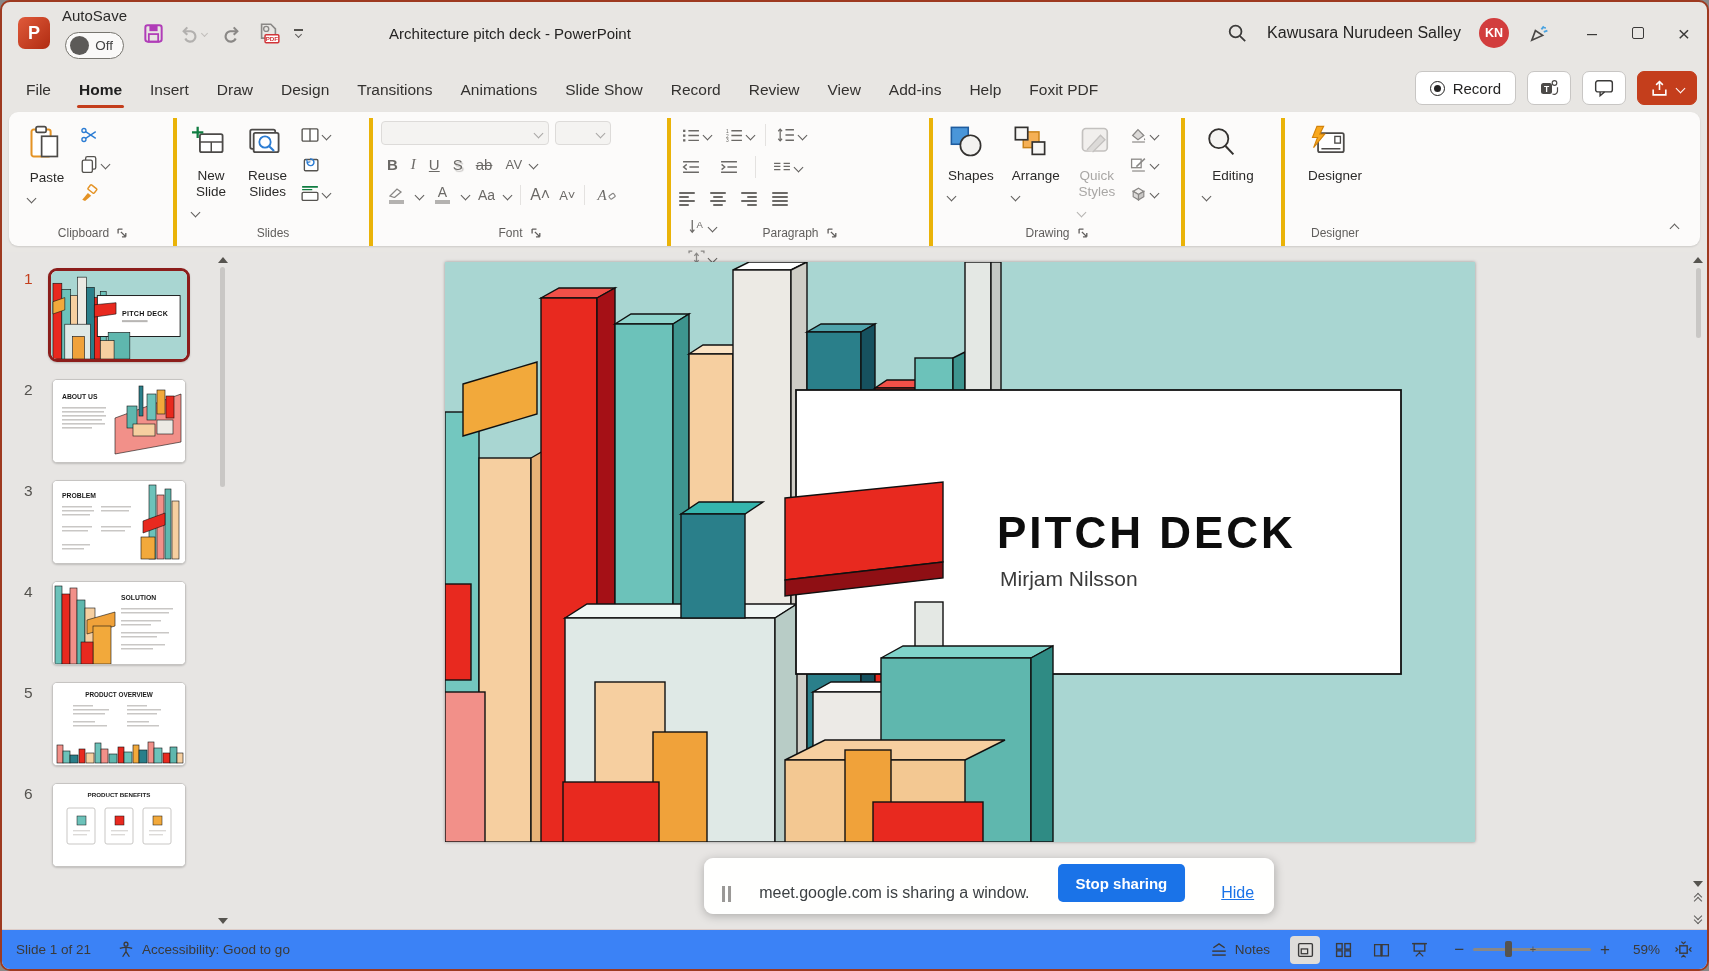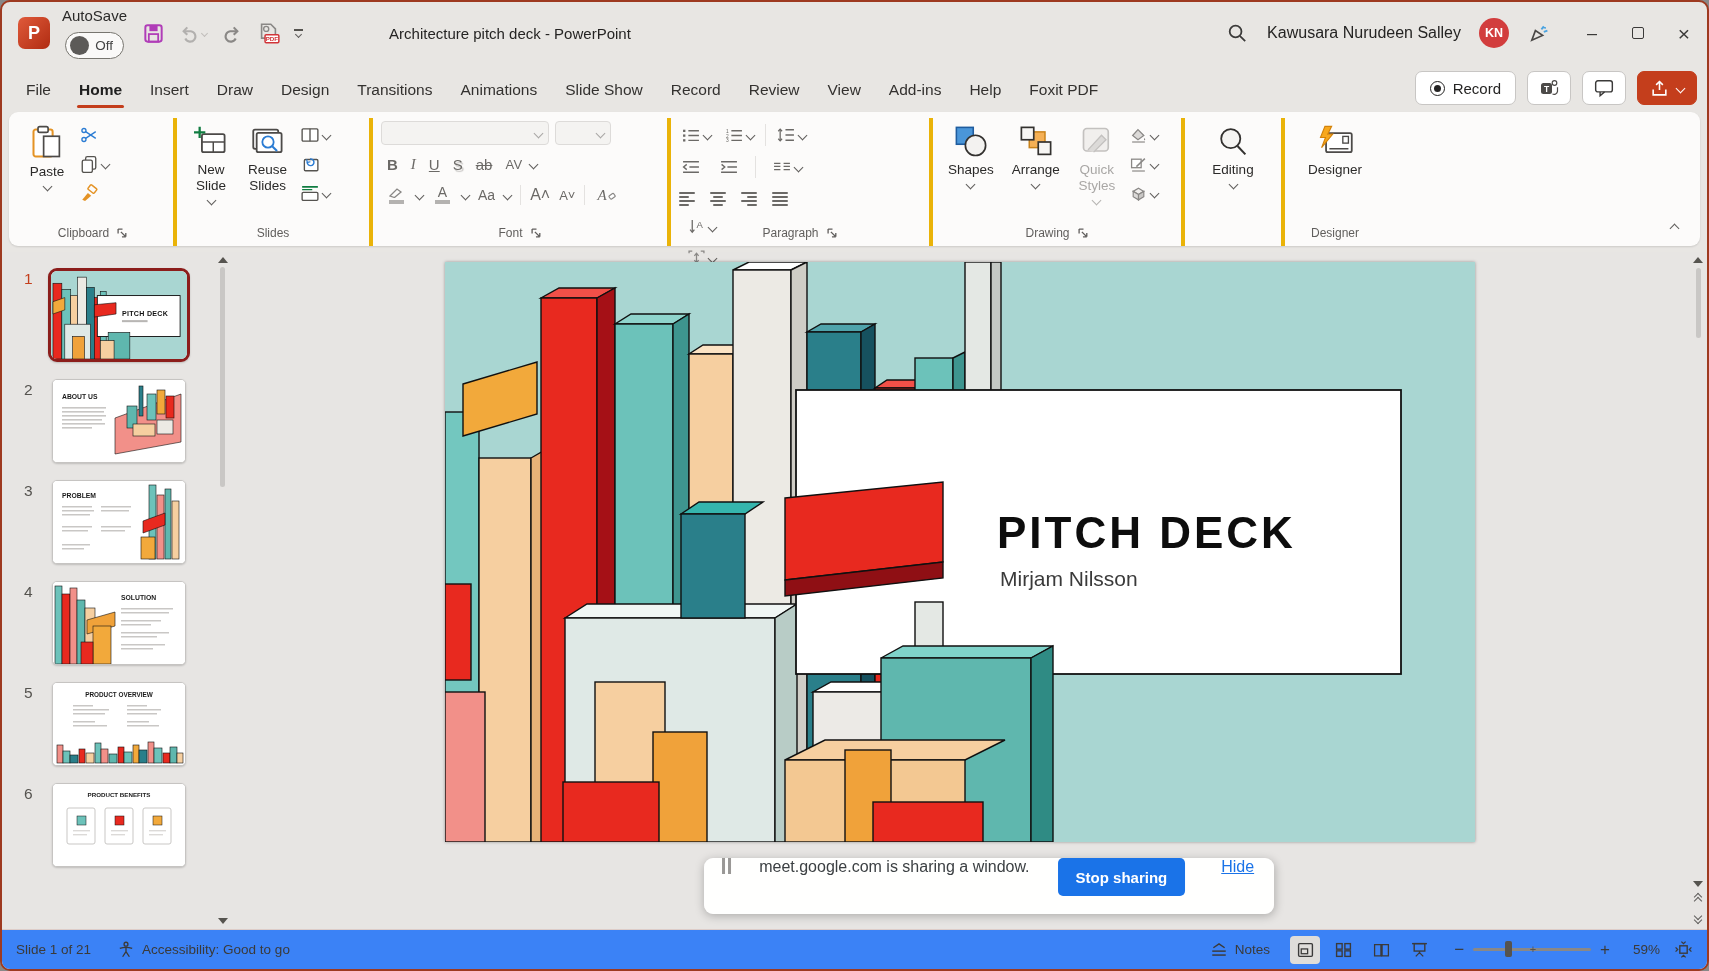"Paste" .bigbtn { align-items: center -> none; gap: 3px -> 9px }
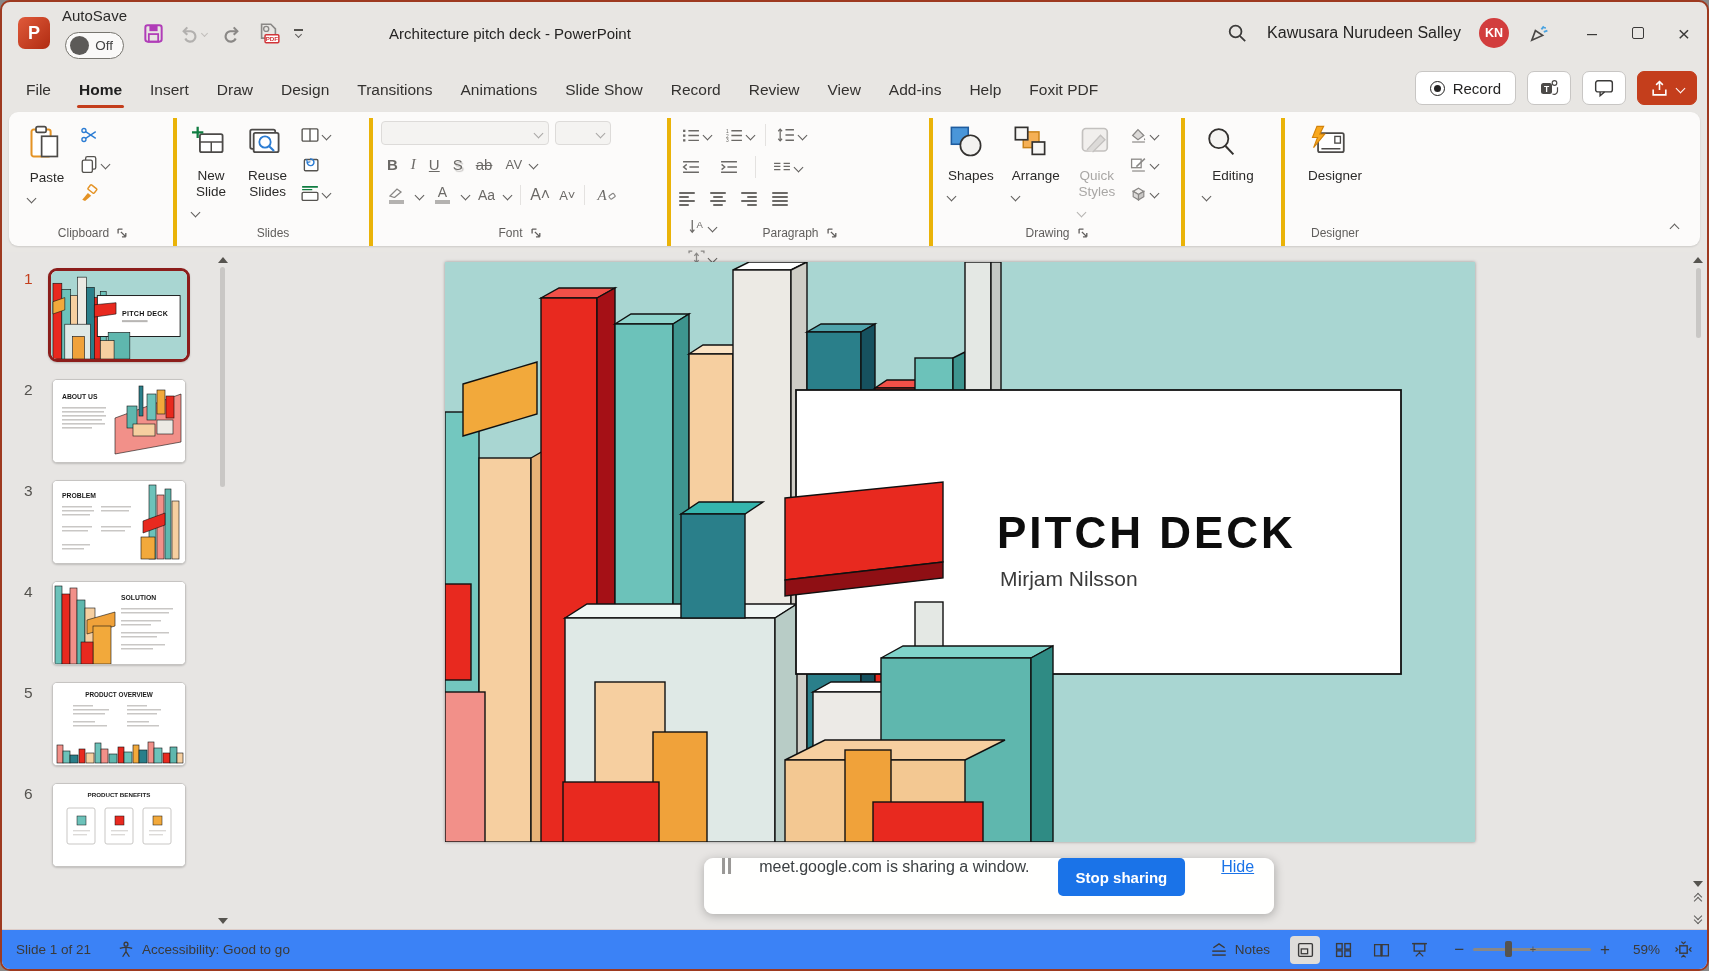"meet.google.com is sharing a window." .toast { align-items: flex-start -> flex-end; padding: 0 12px 0 18px -> 0 12px 12px 18px }
